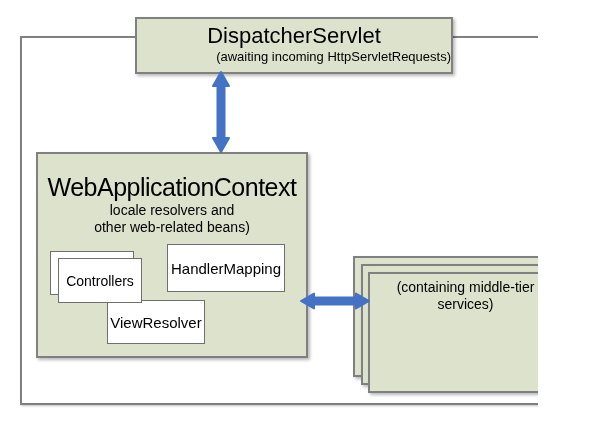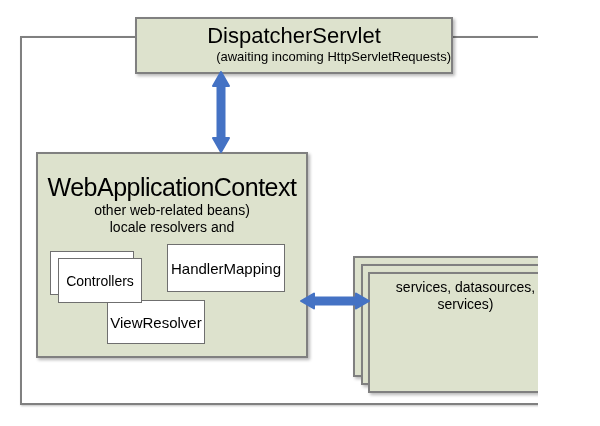"other web-related beans)" span.line { order: before "locale resolvers and" -> after "locale resolvers and" }
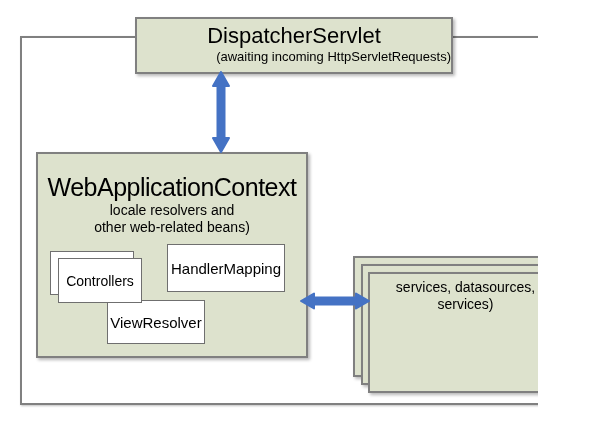"(containing middle-tier" span.line { html: none -> <span>(containing middle-tier</span> }
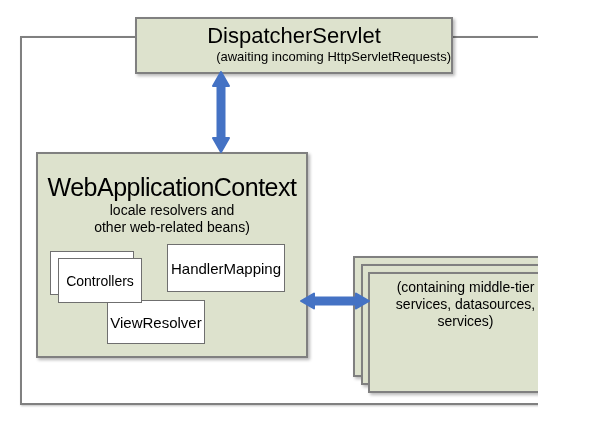"services, datasources," span.line { html: <span>services, datasources,</span> -> none }
